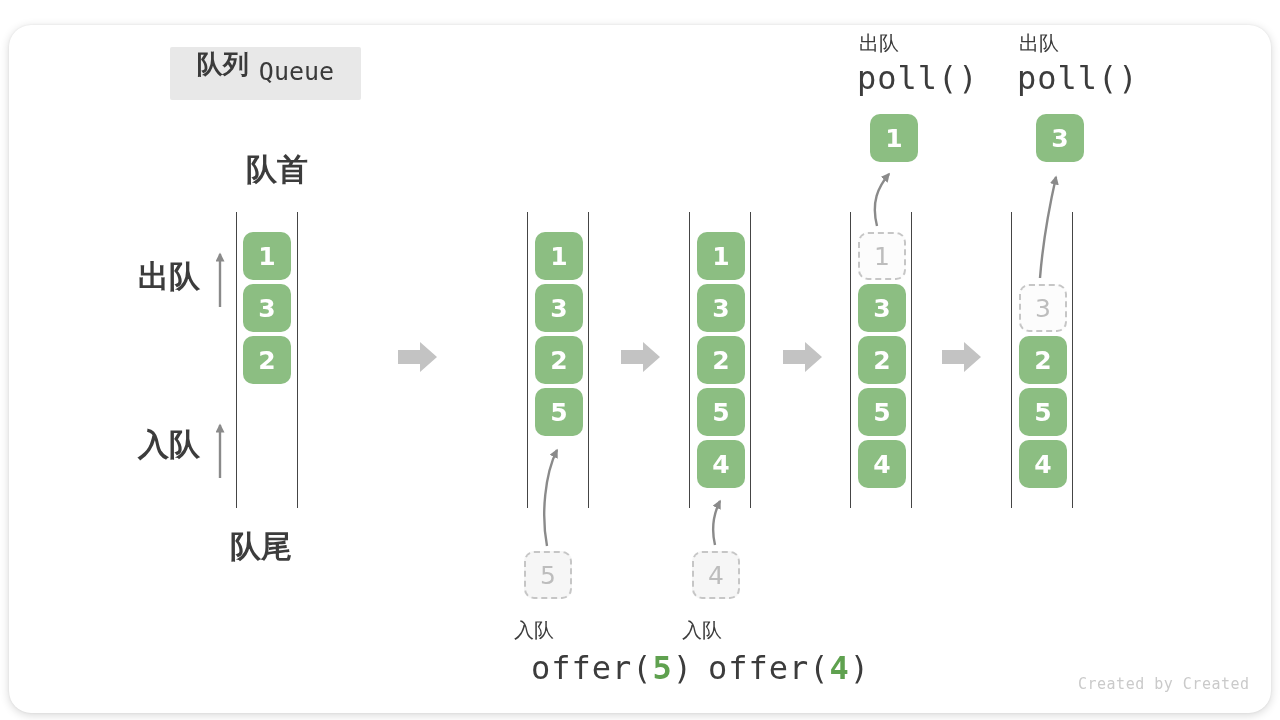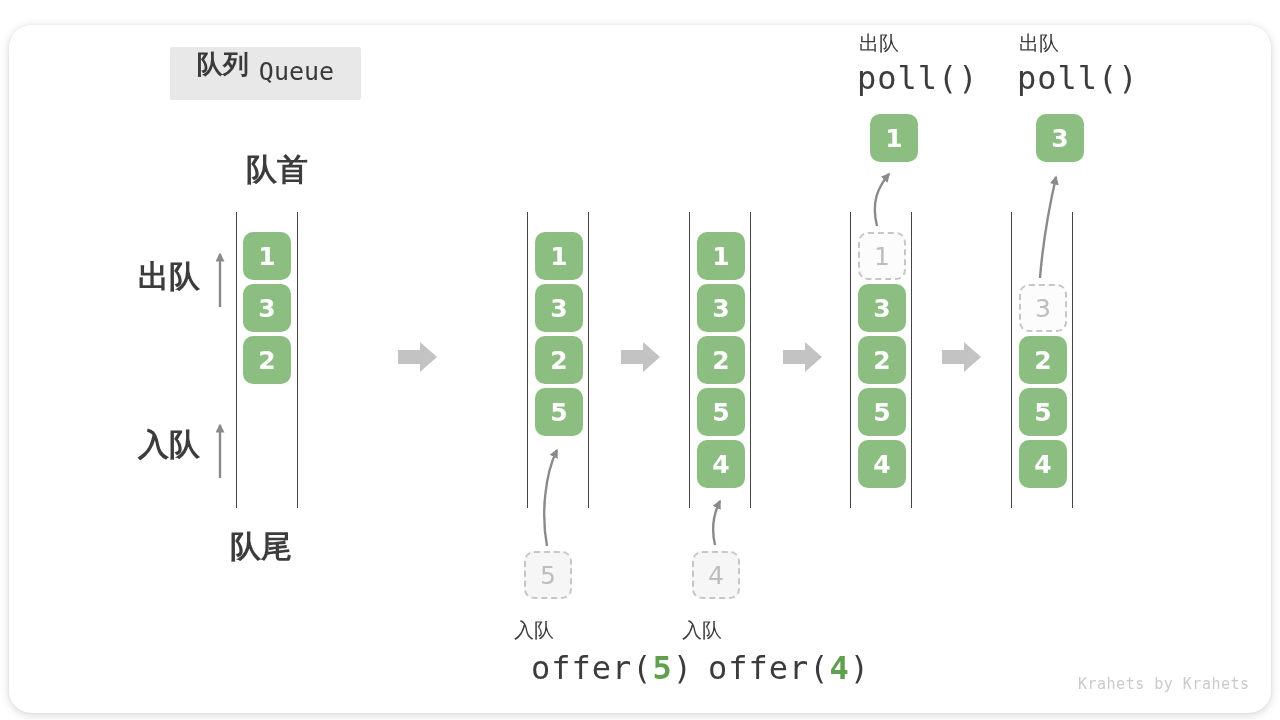"Krahets by Krahets" div.watermark { text: Krahets by Krahets -> Created by Created }
